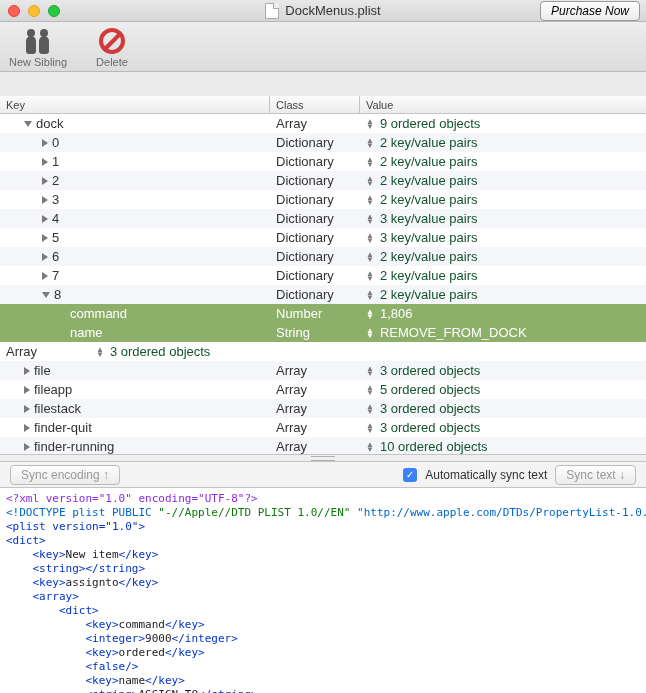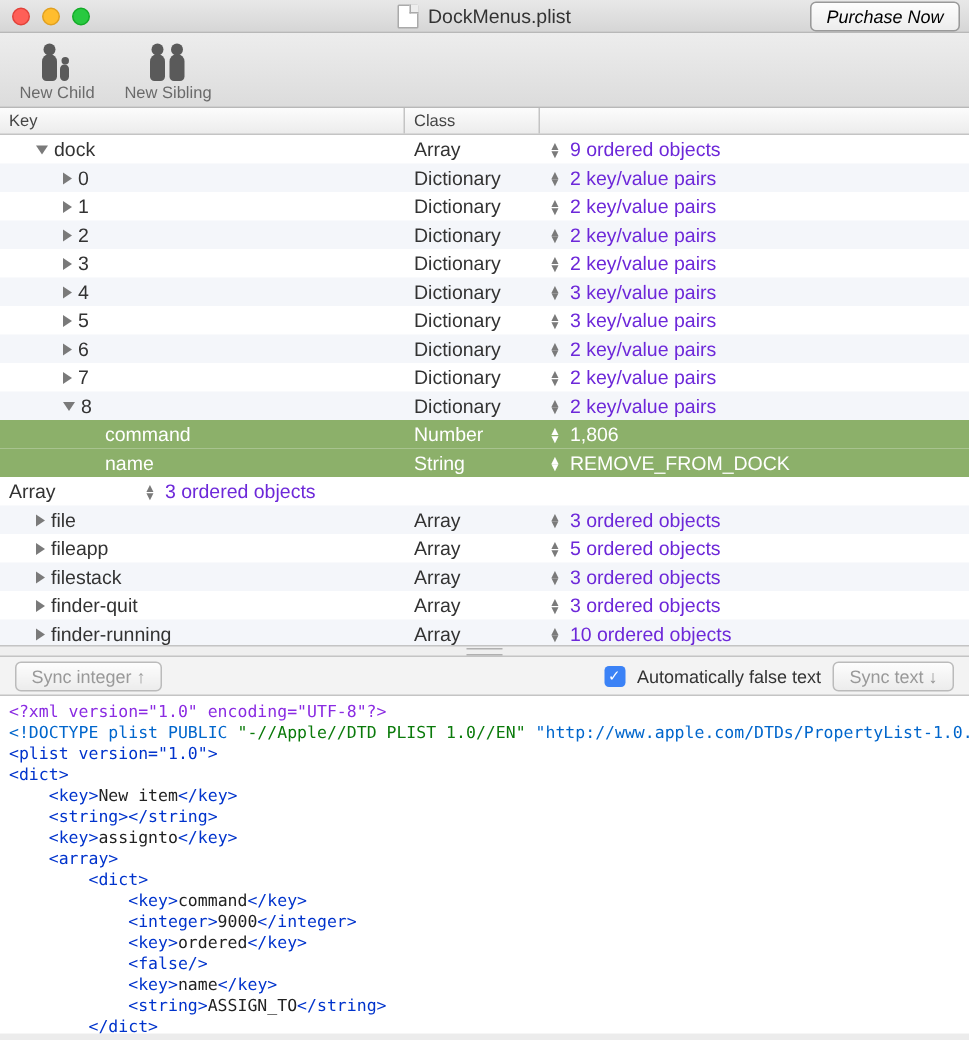"New Child" div.tool-item { html: <div> <div> <div> <div></div> <div></div> </div> </div> <span>New Child</span> </div> -> none }
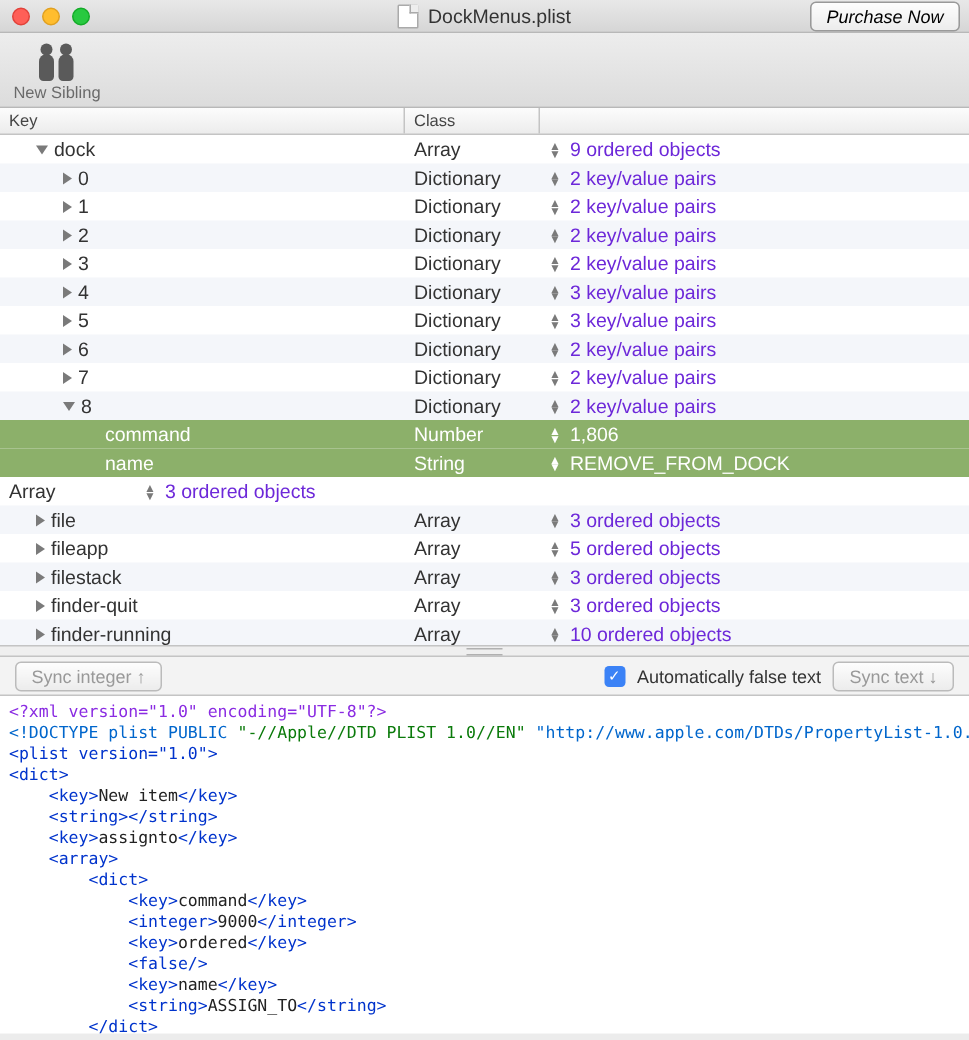"Delete" div.tool-item { html: none -> <div> <div> <div></div> </div> <span>Delete</span> </div> }
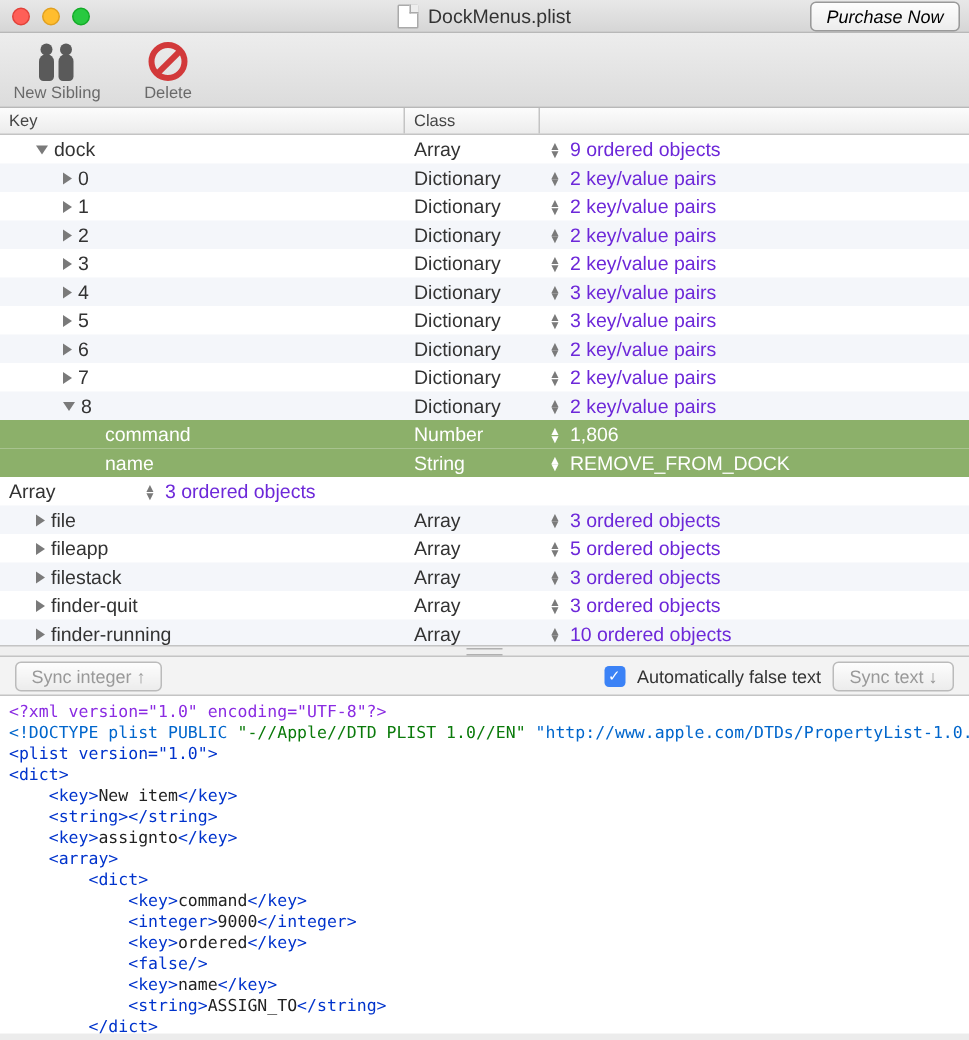"Key" .outline-header { margin-top: none -> 24px }
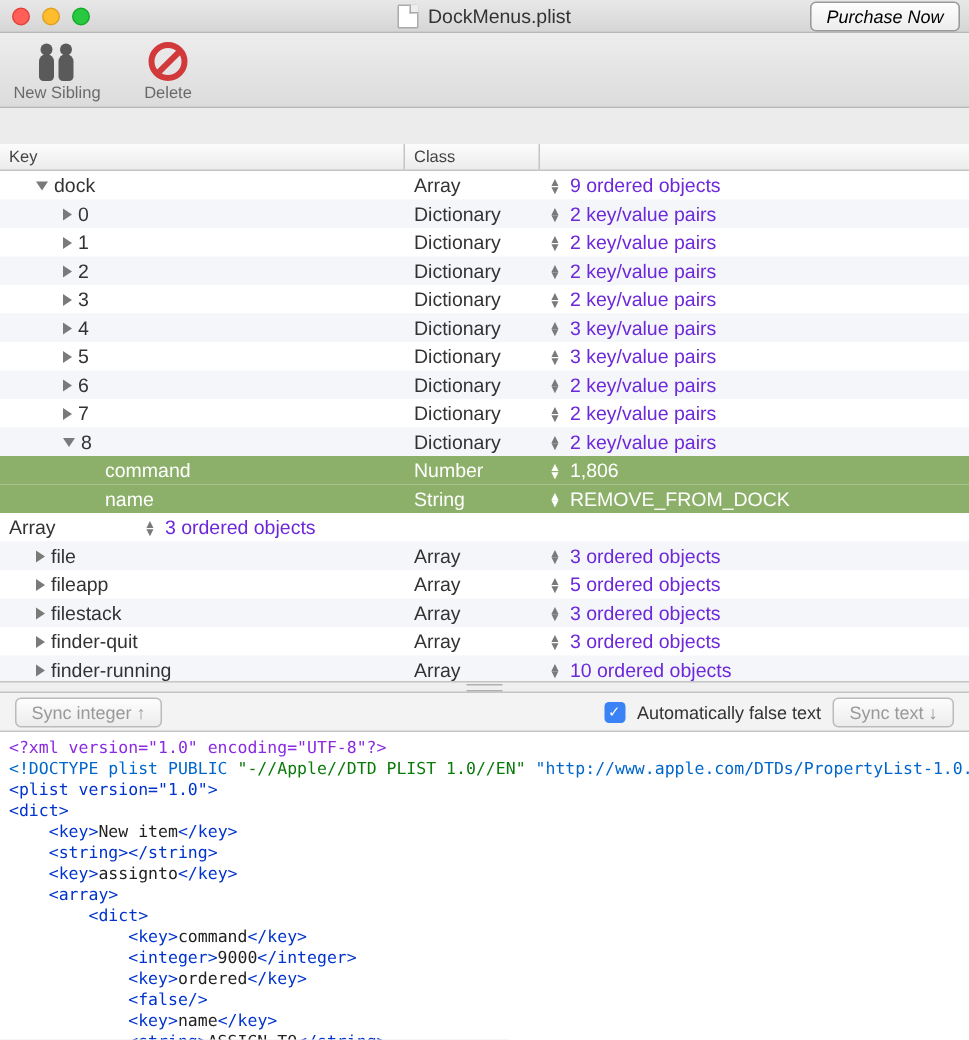"Value" div.col-val { html: none -> <div>Value</div> }
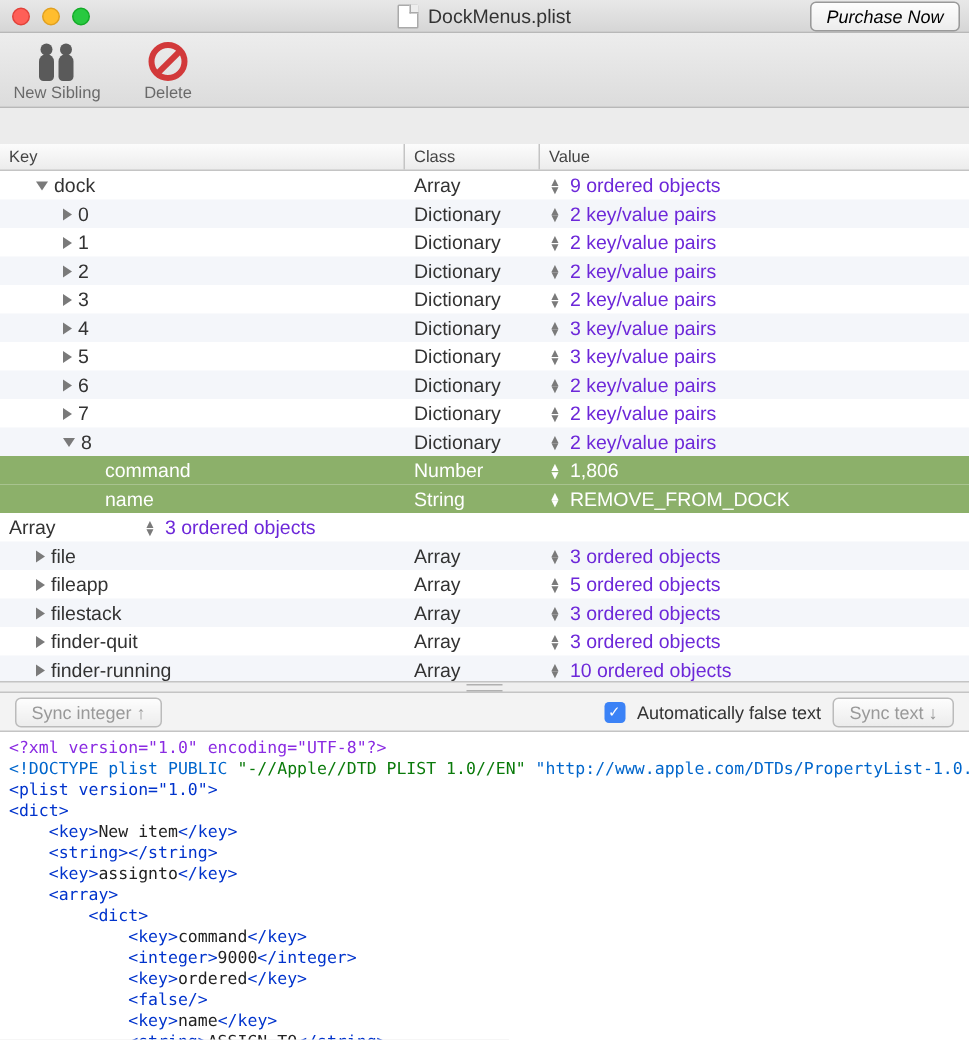"9 ordered objects" .col-val .vtxt { color: #6d28d9 -> #14532d }
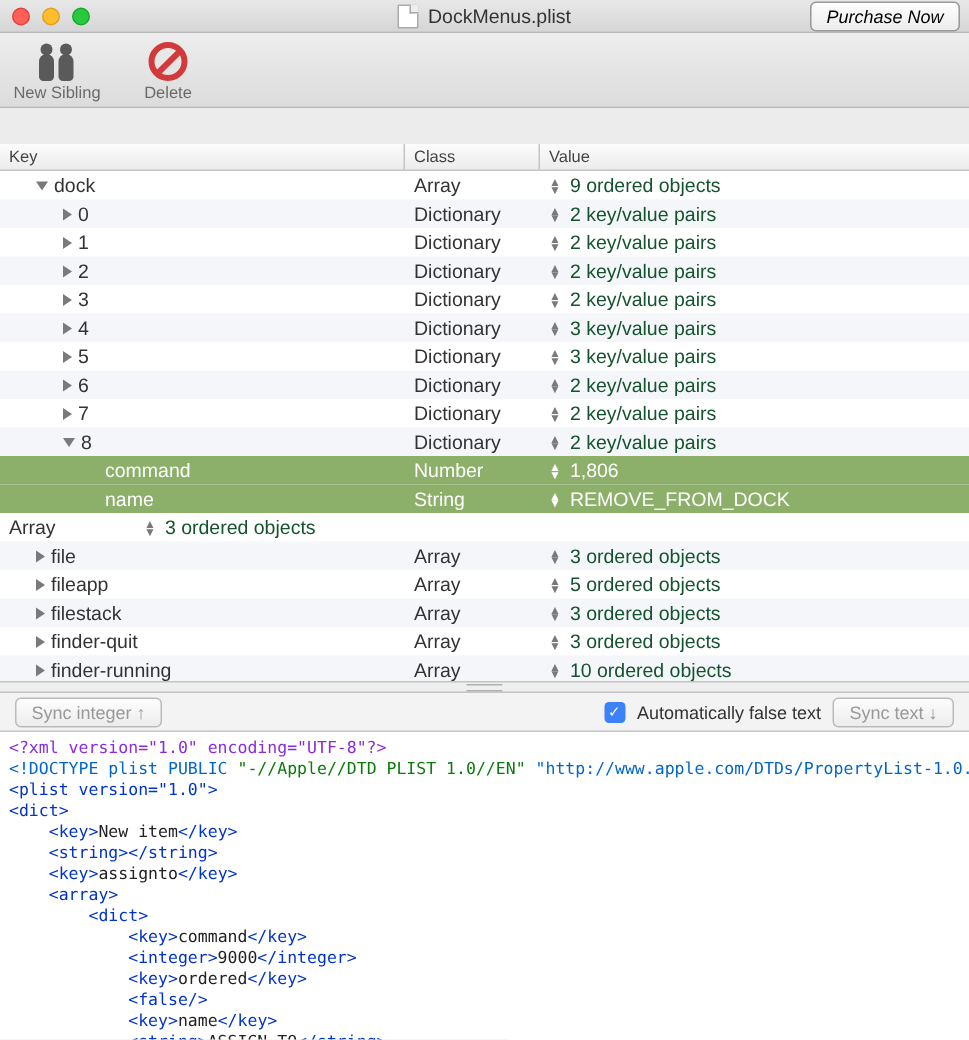"Sync integer ↑" button.sync-btn { text: integer -> encoding }
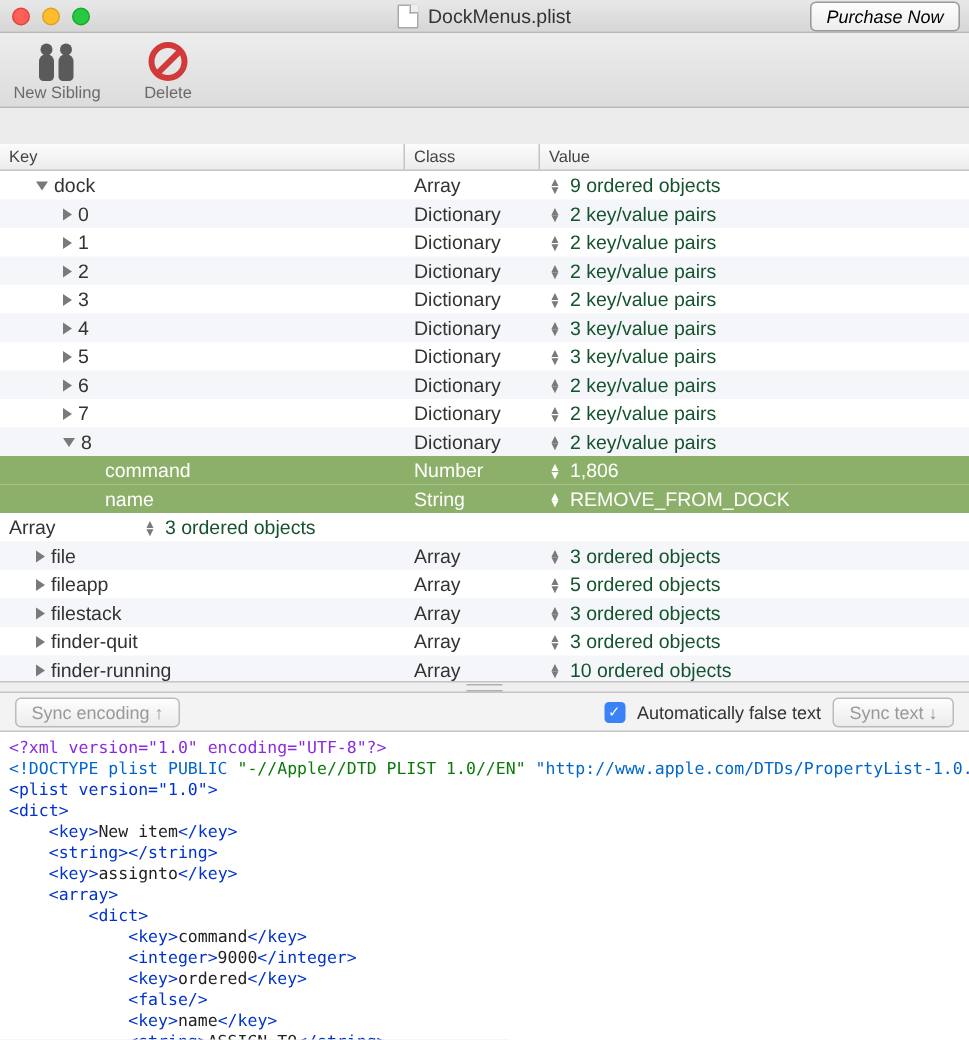"Automatically false text" span { text: false -> sync }
